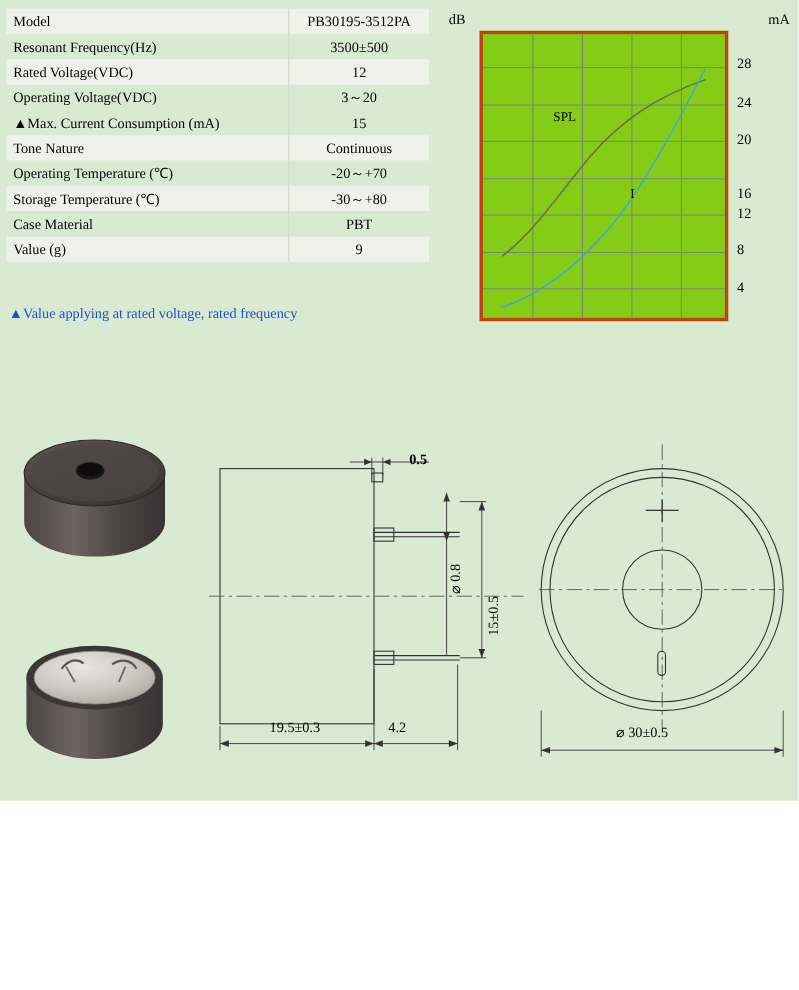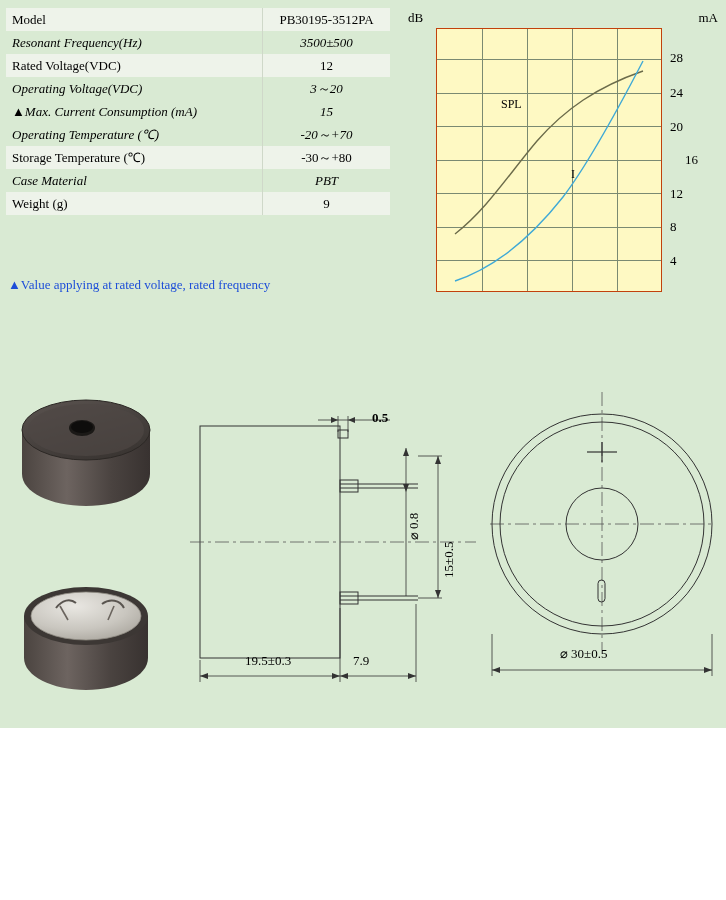"Resonant Frequency(Hz)" .spec-table tr.even td { font-style: italic -> none }
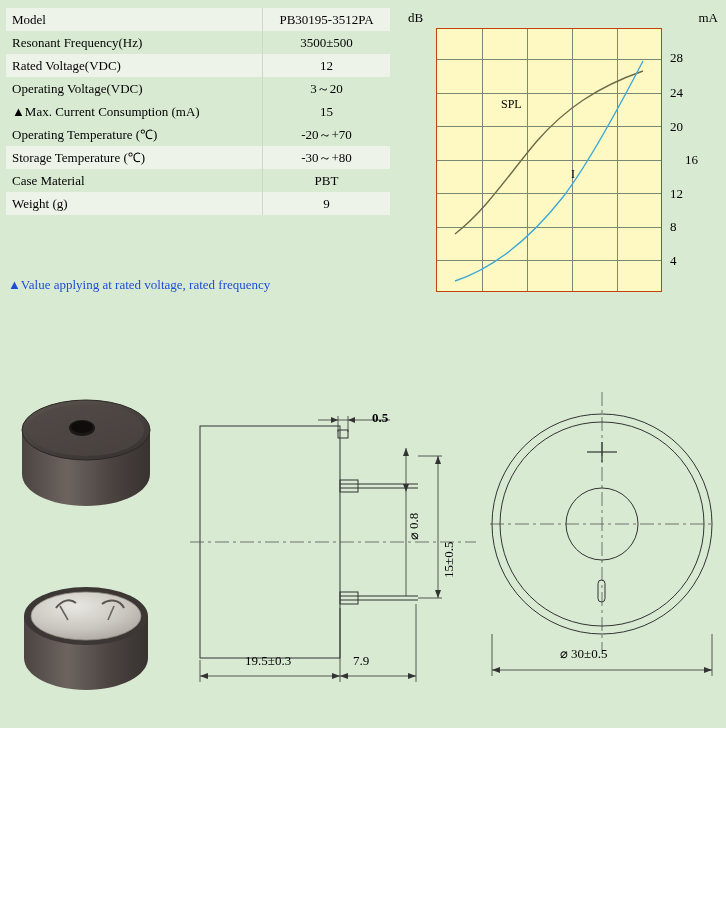"SPL" .plot { background: #fef9c3 -> #84cc16; border: 1px solid #c2410c -> 3px solid #c2410c }
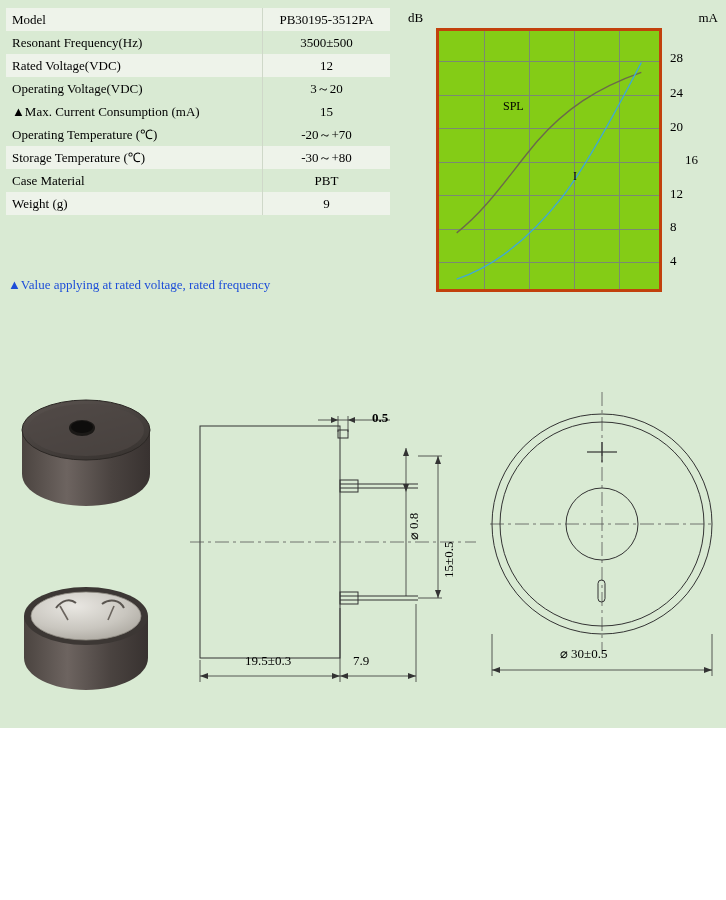"Tone Nature" tr.odd { html: none -> <tr> <td>Tone Nature</td> <td>Continuous</td> </tr> }
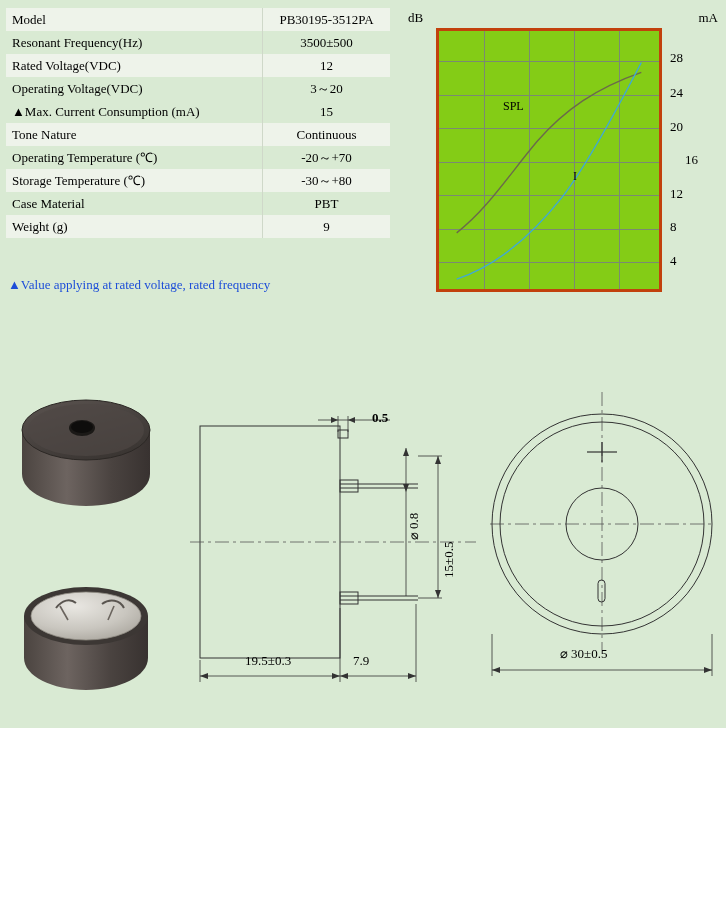"16" div.axis-right-label { margin-left: 15px -> none; top: 144px -> 160px }
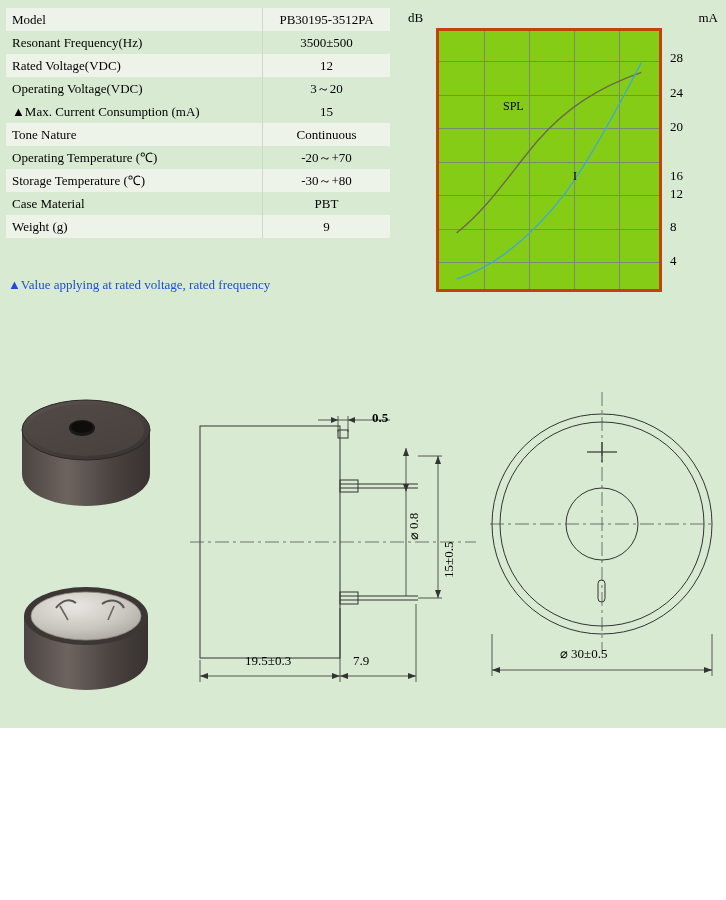"Weight (g)" td.label { text: Weight -> Value }
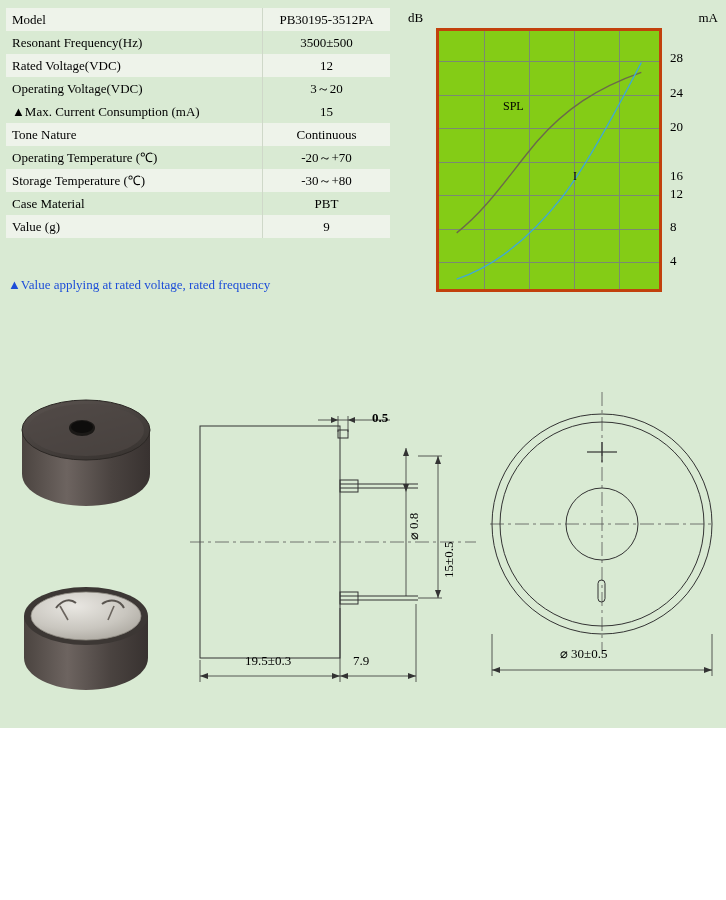"7.9" div.dim-text { text: 7.9 -> 4.2 }
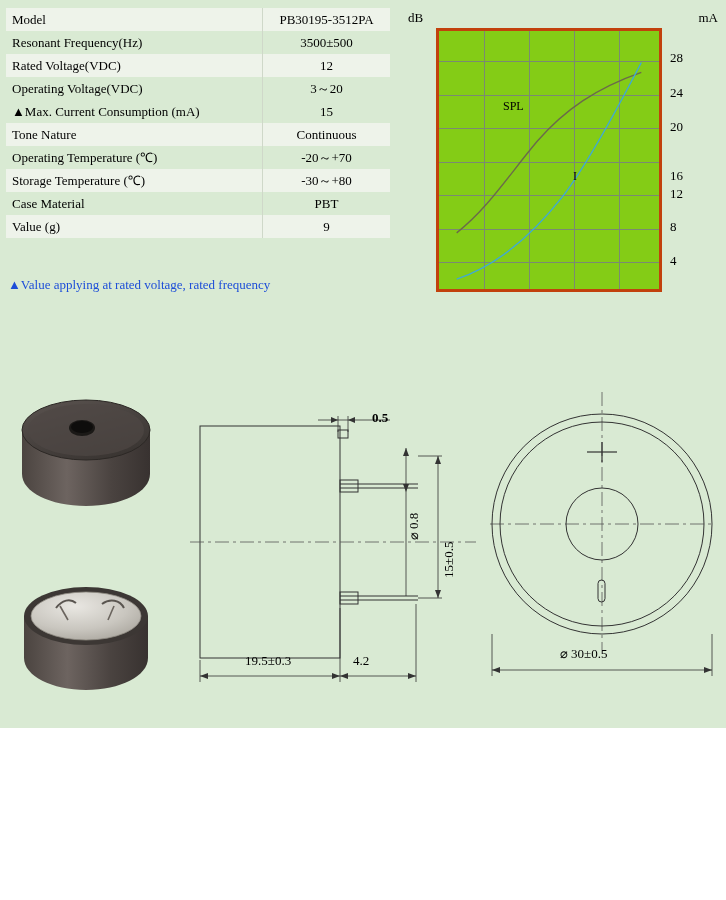"⌀ 30±0.5" div.drawing { top: 384px -> 396px }
